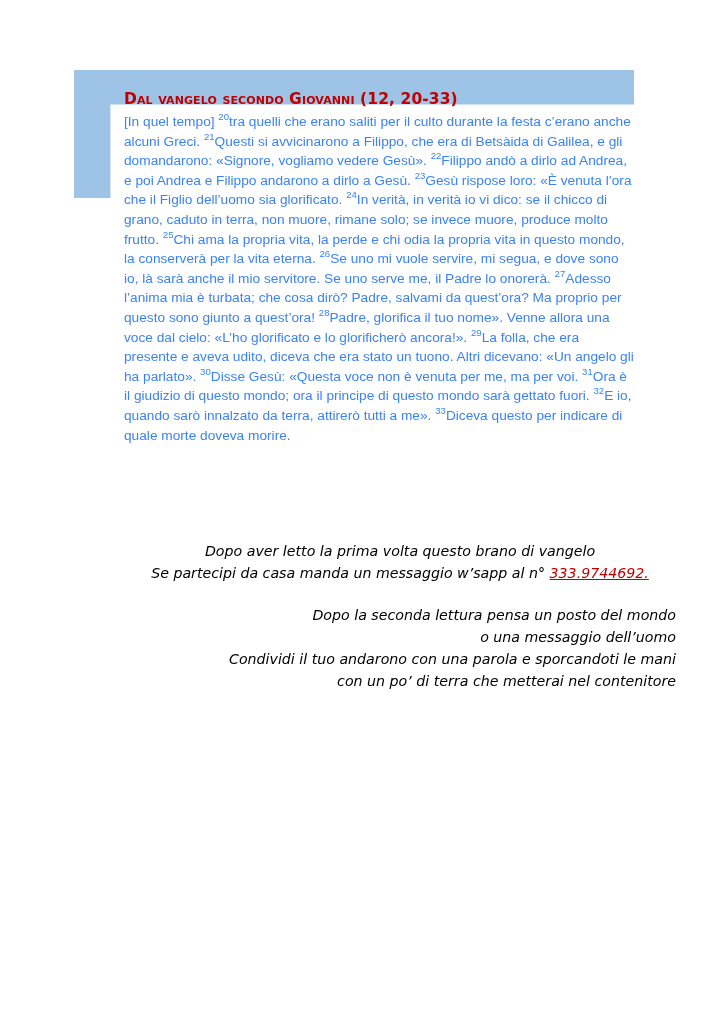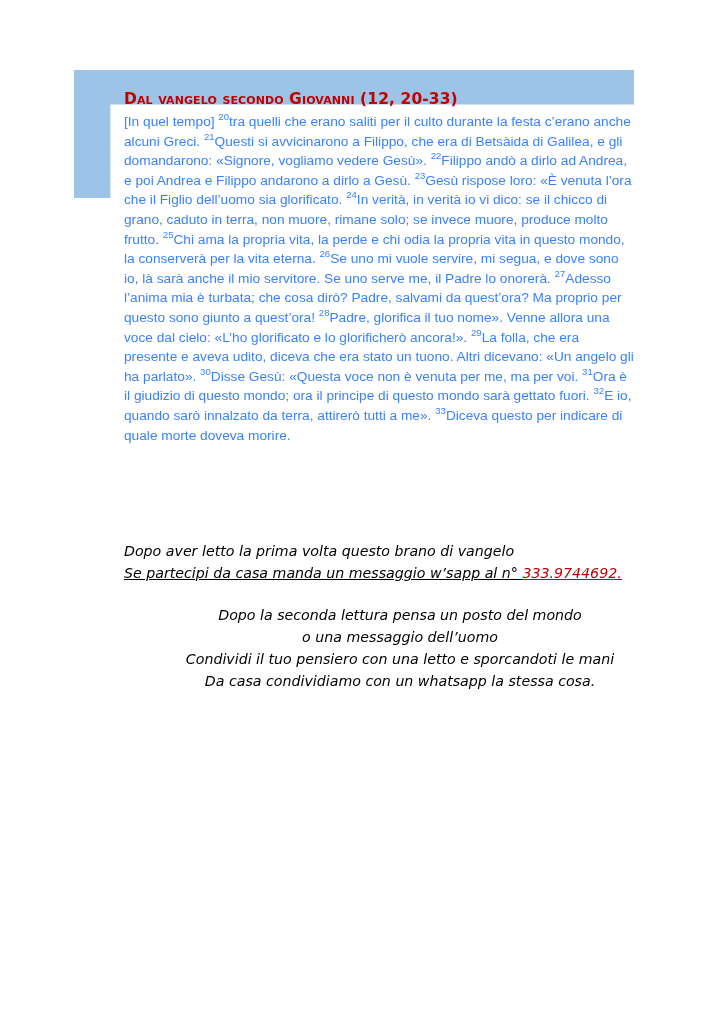"Dopo aver letto la prima" .block-1 { text-align: left -> center }
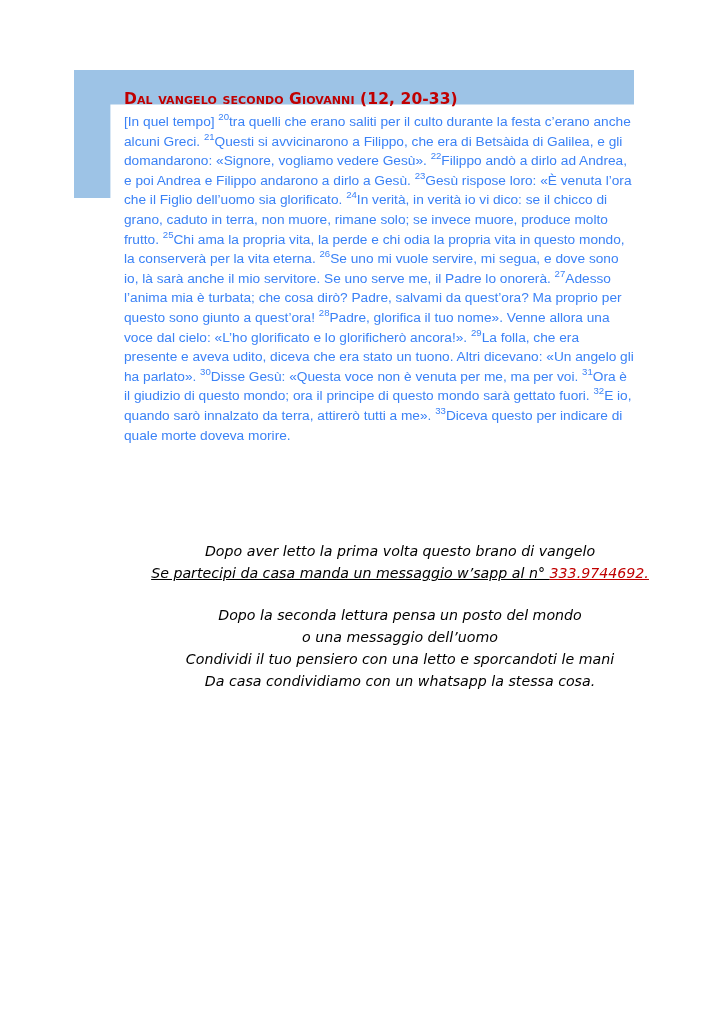"Se partecipi da casa manda" .underline-line { text-decoration: underline -> none }
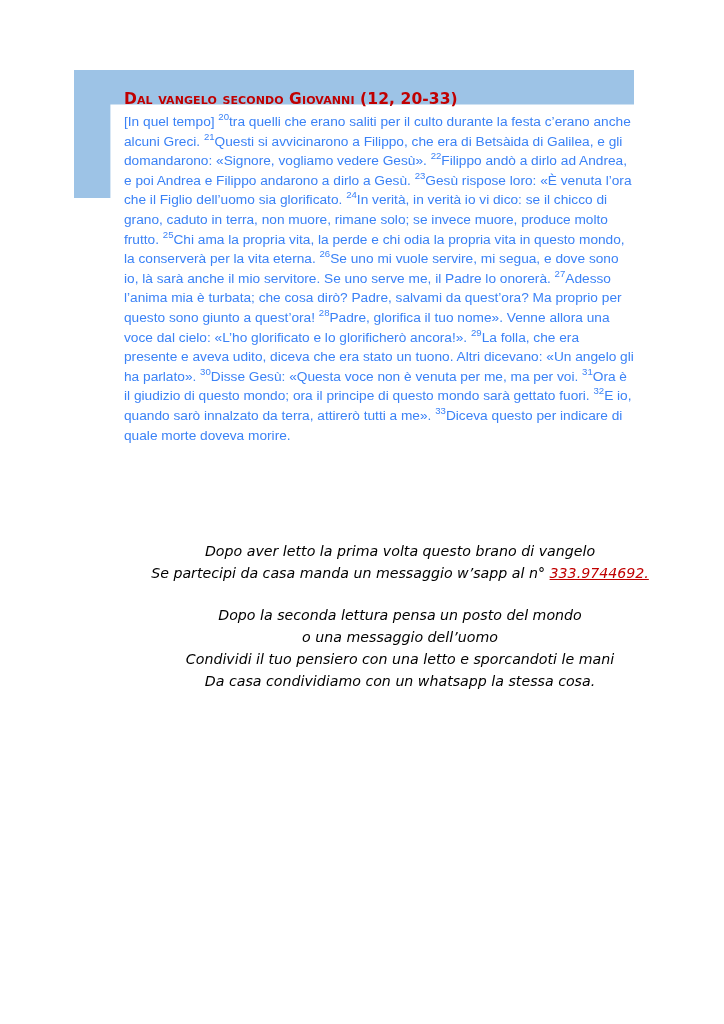"Dopo la seconda lettura pensa" .block-2 { text-align: center -> right }
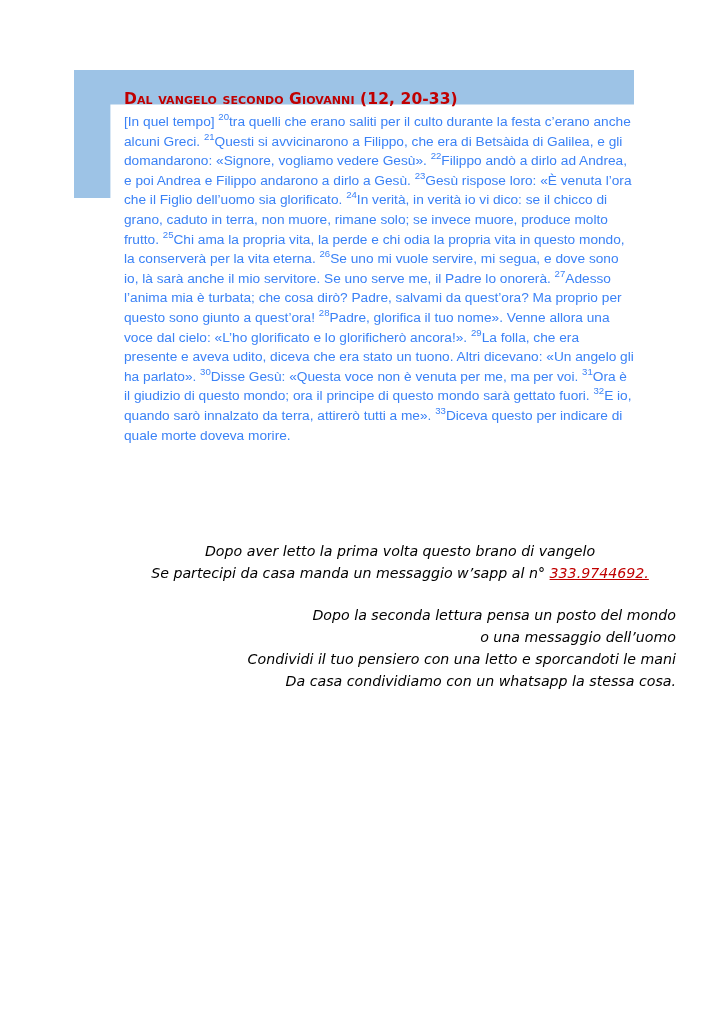"Condividi il tuo pensiero con" div { text: pensiero con una letto -> andarono con una parola }
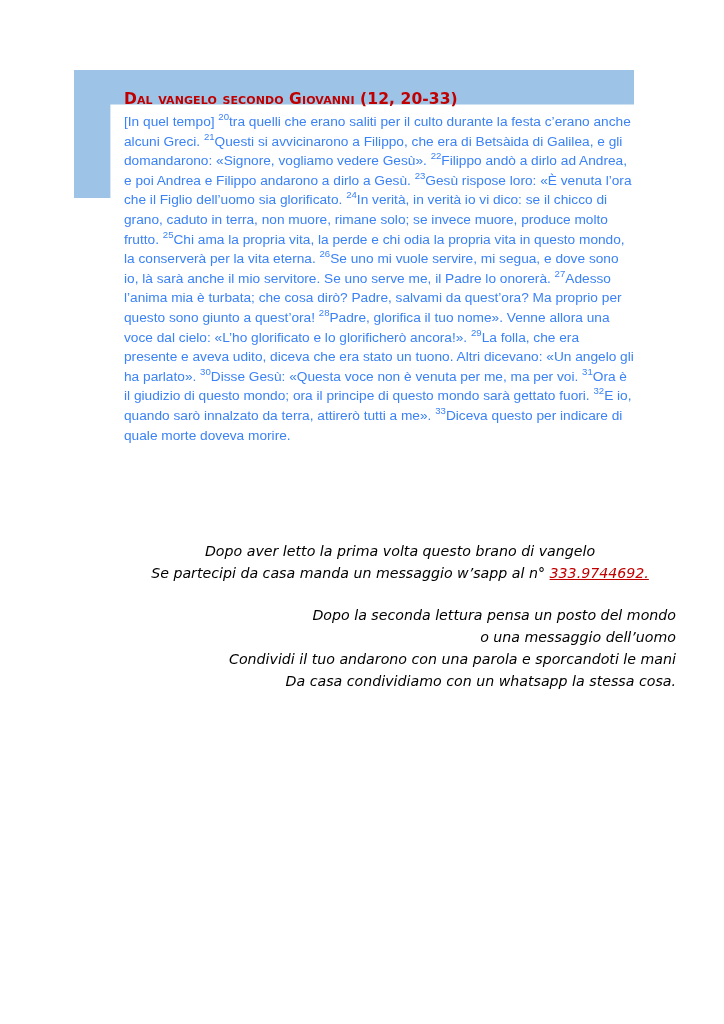"con un po’ di terra" div { html: none -> <div>con un po’ di terra che metterai nel contenitore</div> }
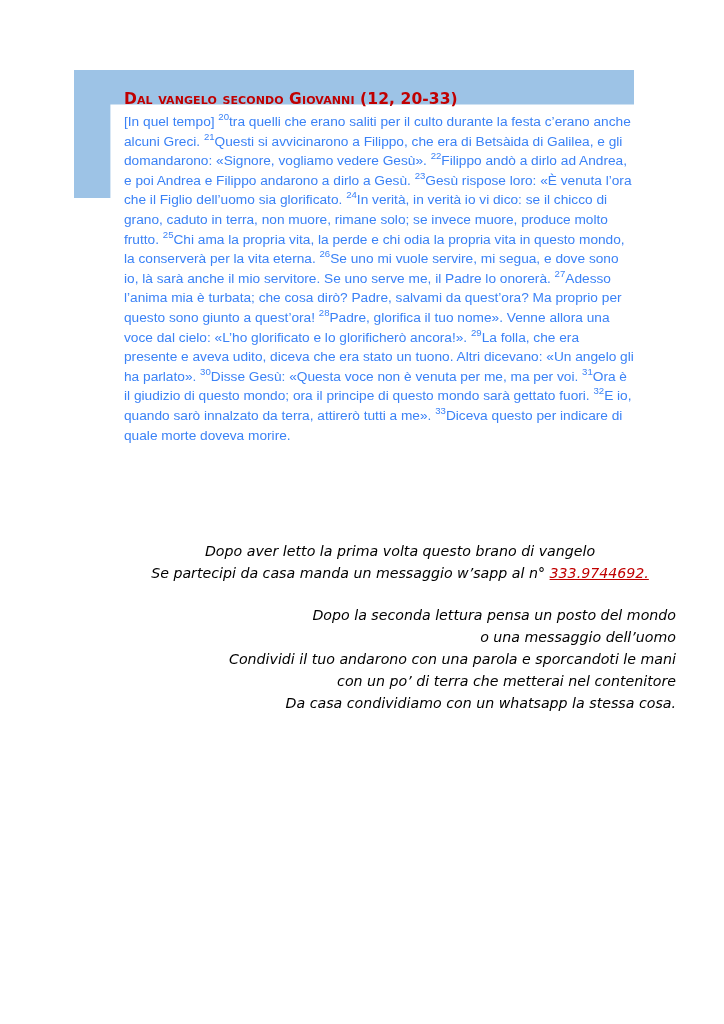"Da casa condividiamo con un" div { html: <div>Da casa condividiamo con un whatsapp la stessa cosa.</div> -> none }
